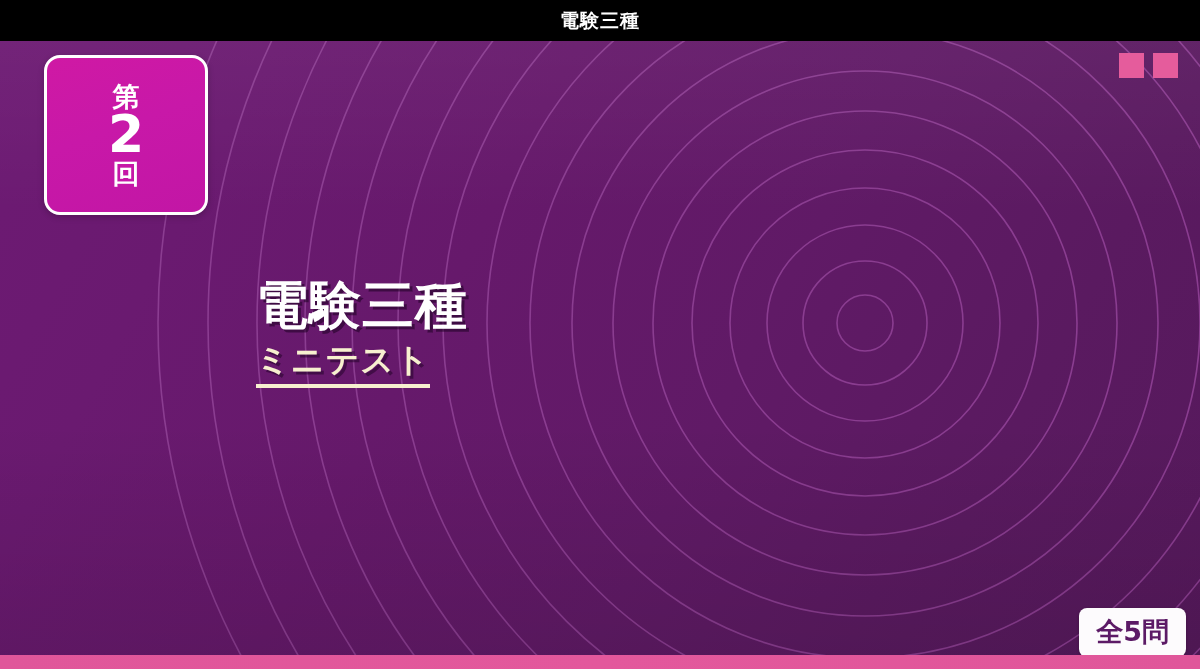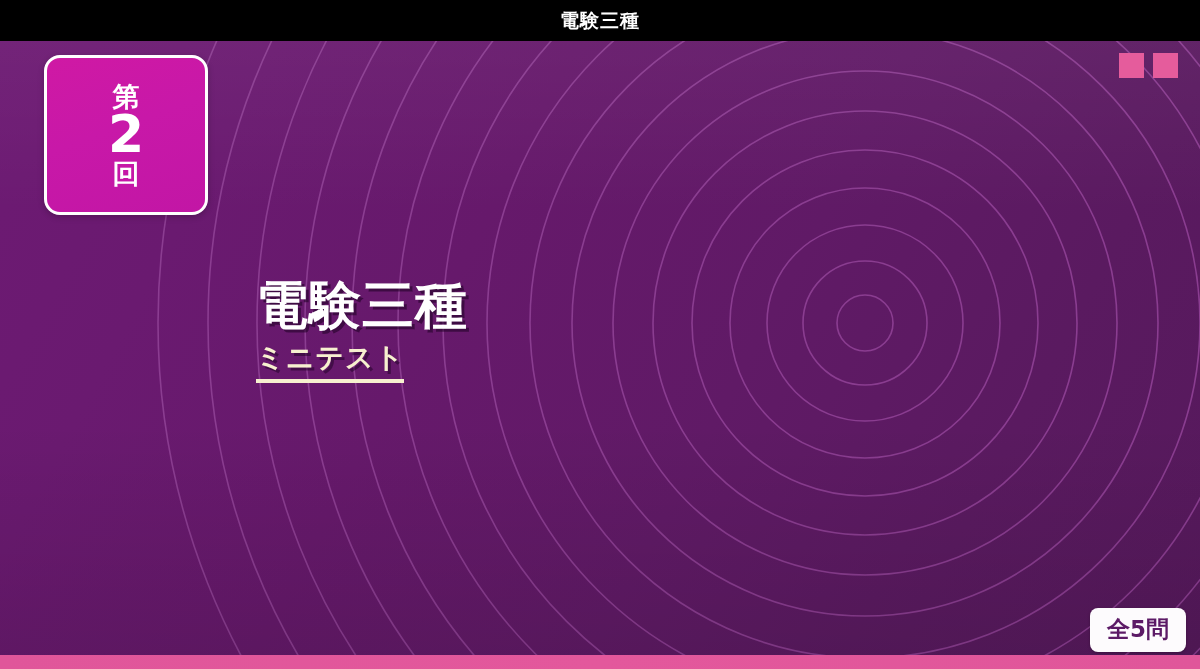"ミニテスト" .sub-title { font-size: 28px -> 33px }
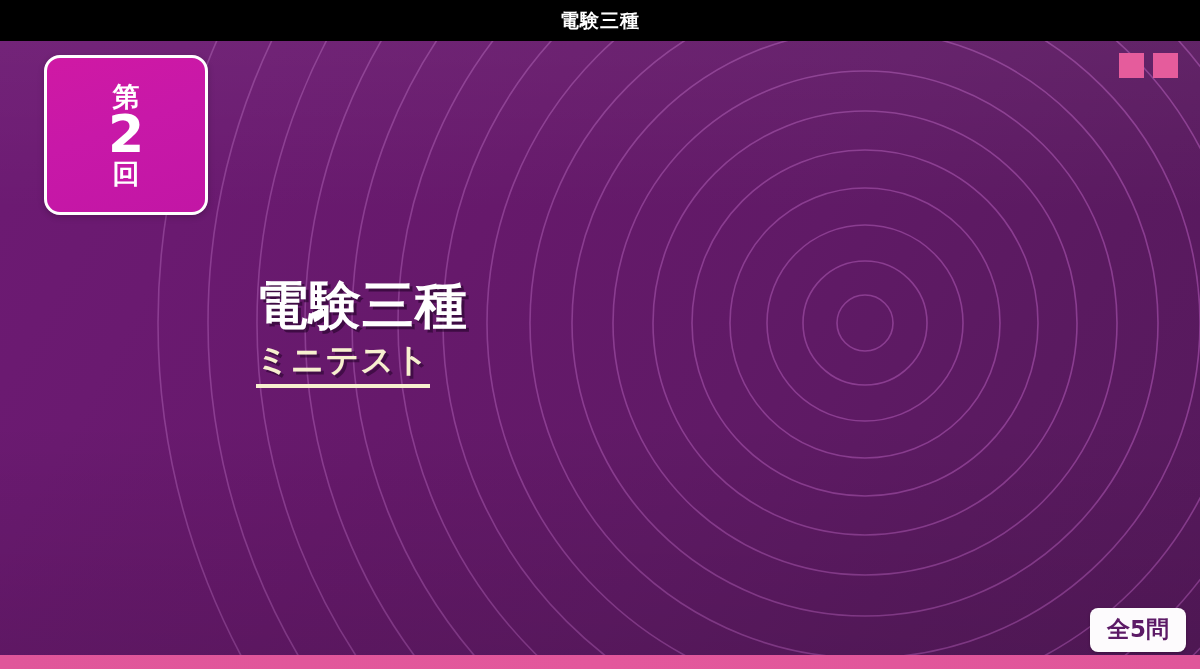"全5問" .count-pill { font-size: 23px -> 27px }
